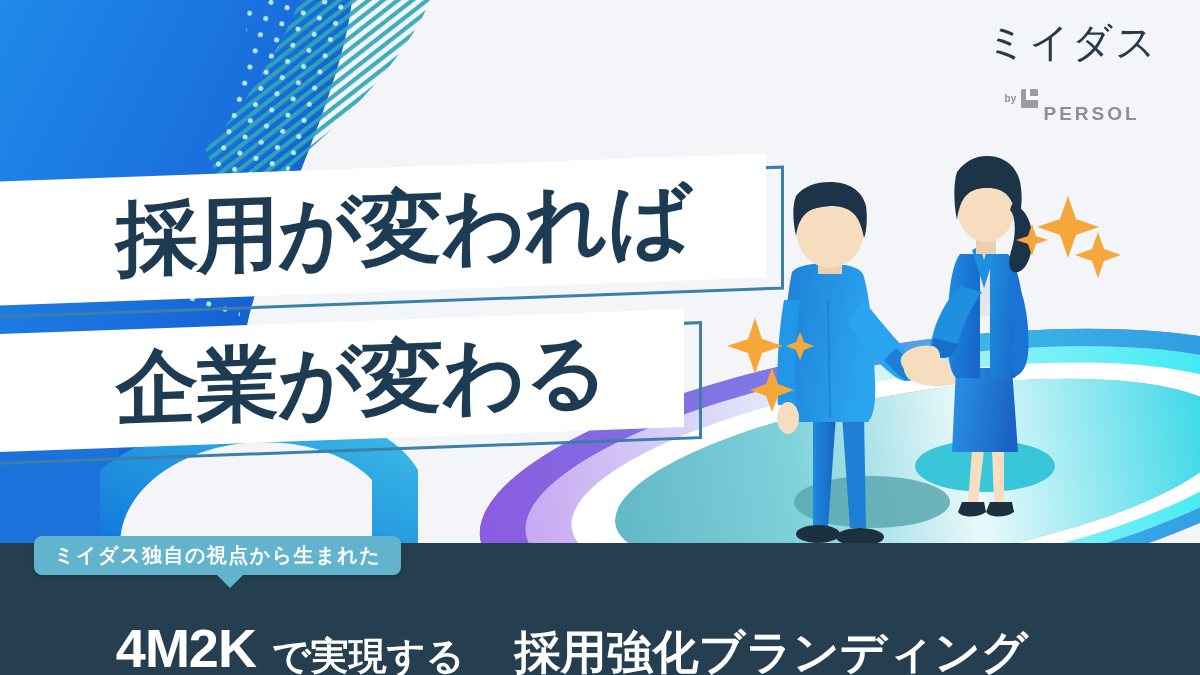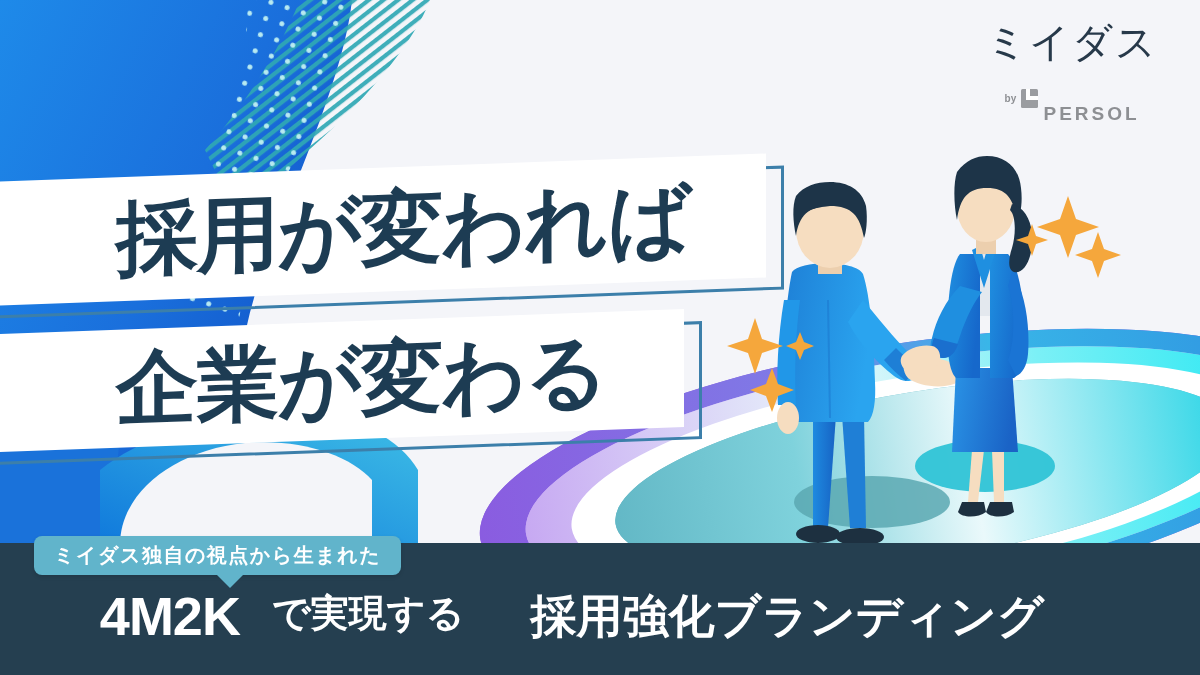"4M2K" .bottom-headline { align-items: center -> flex-end; gap: 16px -> 0px }
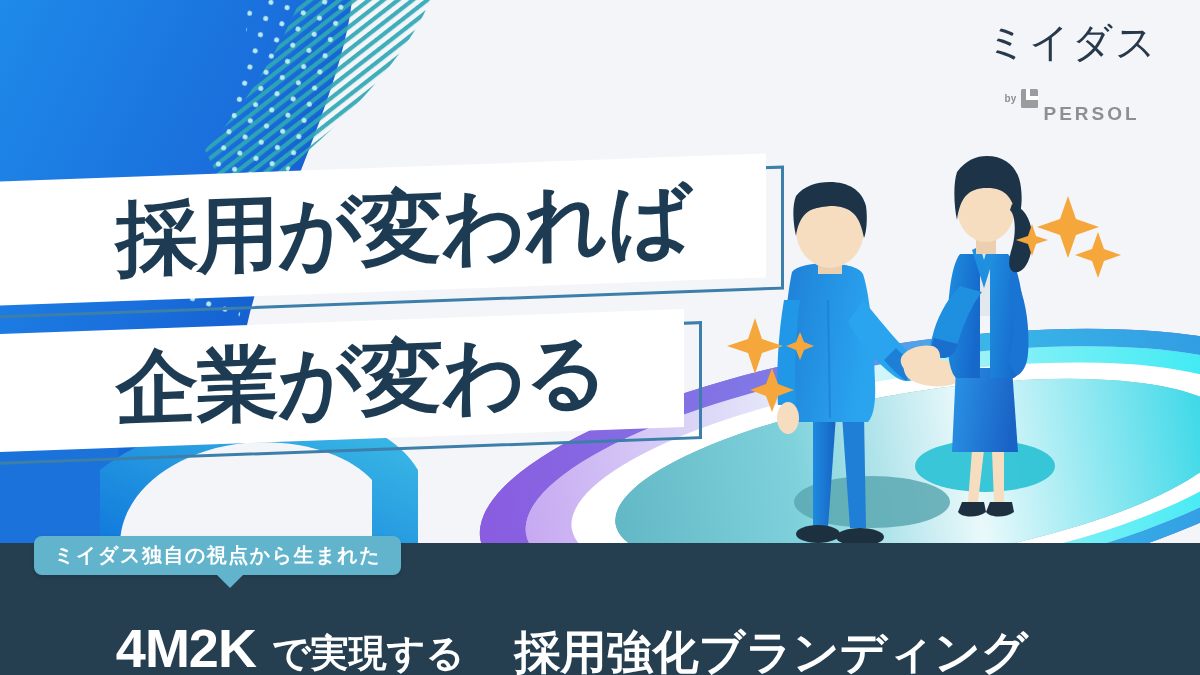"で実現する" .bh-mid { font-family: Liberation Mono, monospace -> Liberation Sans, sans-serif }
